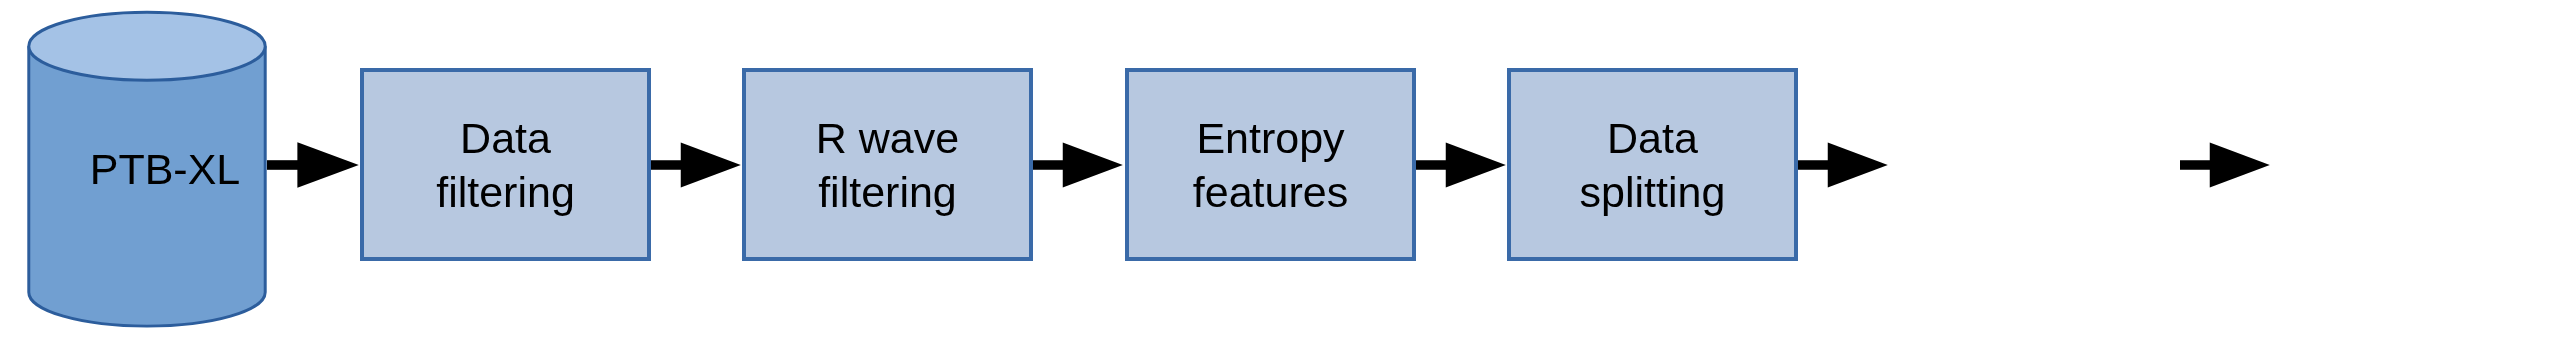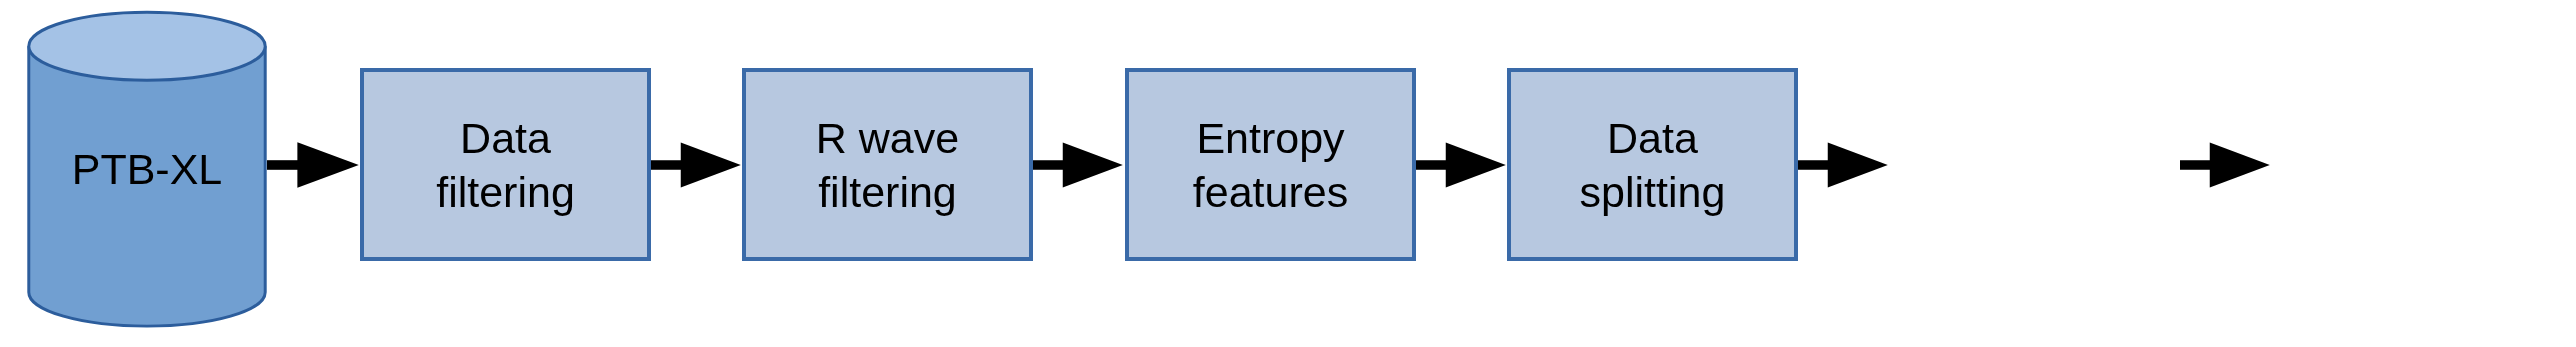"PTB-XL" .db-node { padding-left: none -> 36px }
